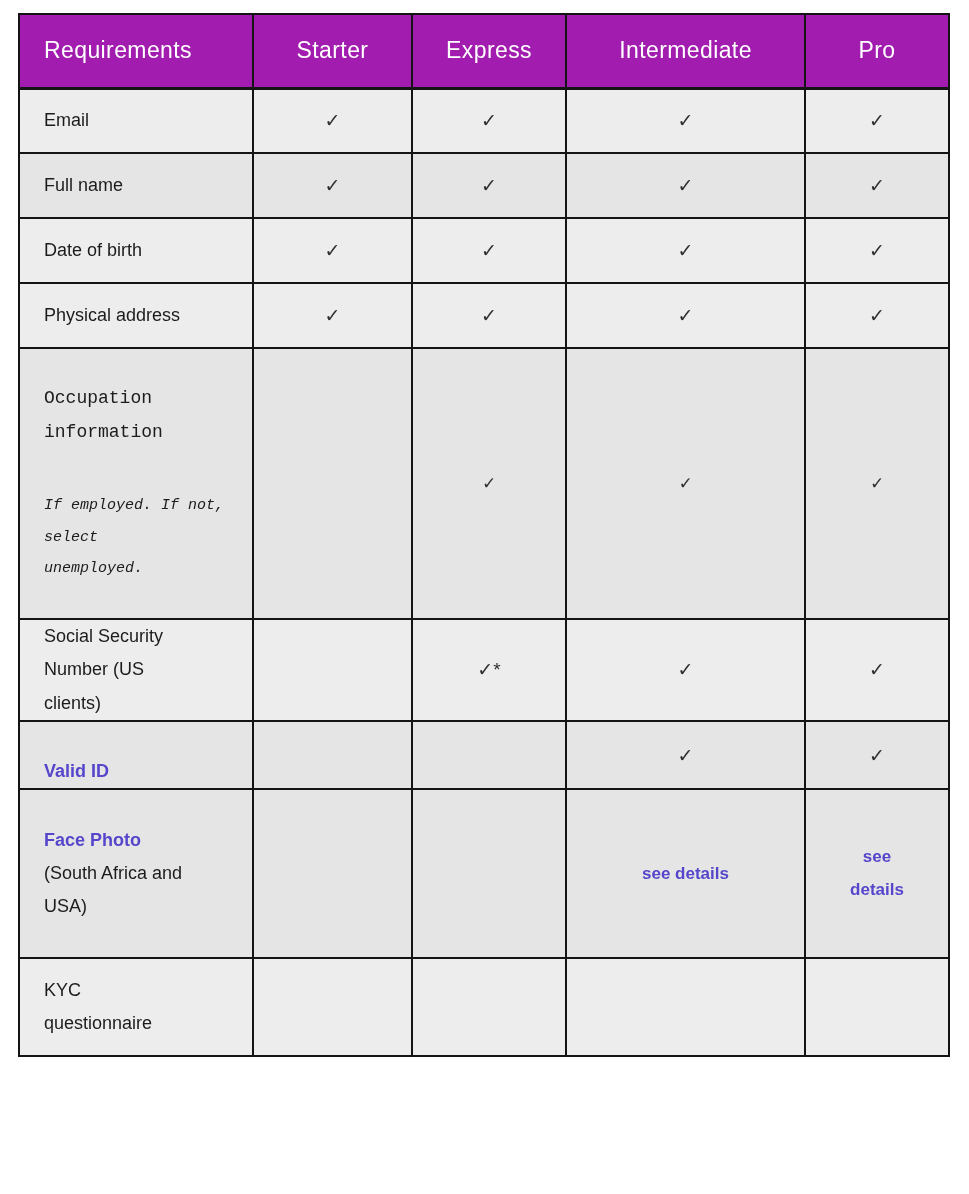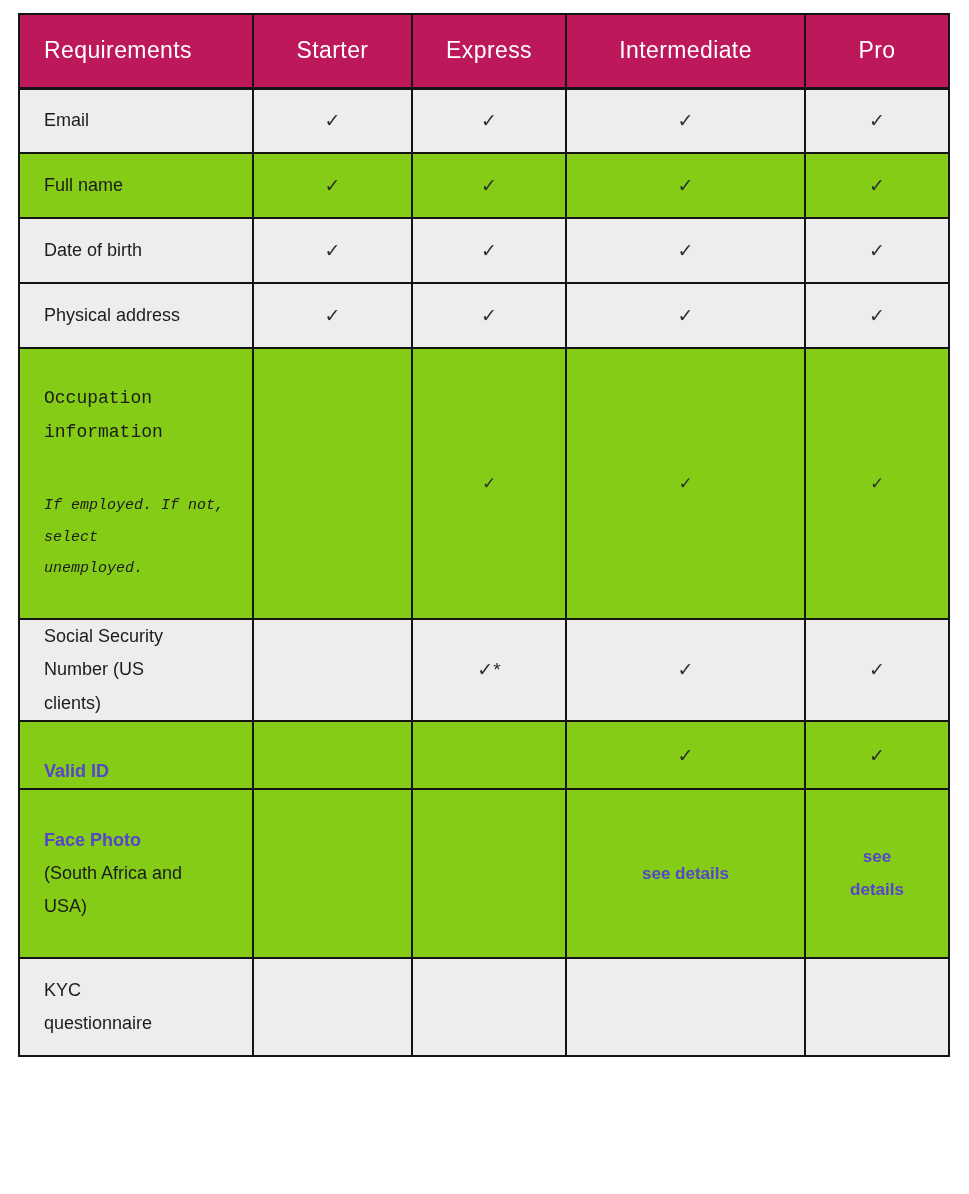"Requirements" thead th { background: #be185d -> #a21caf }
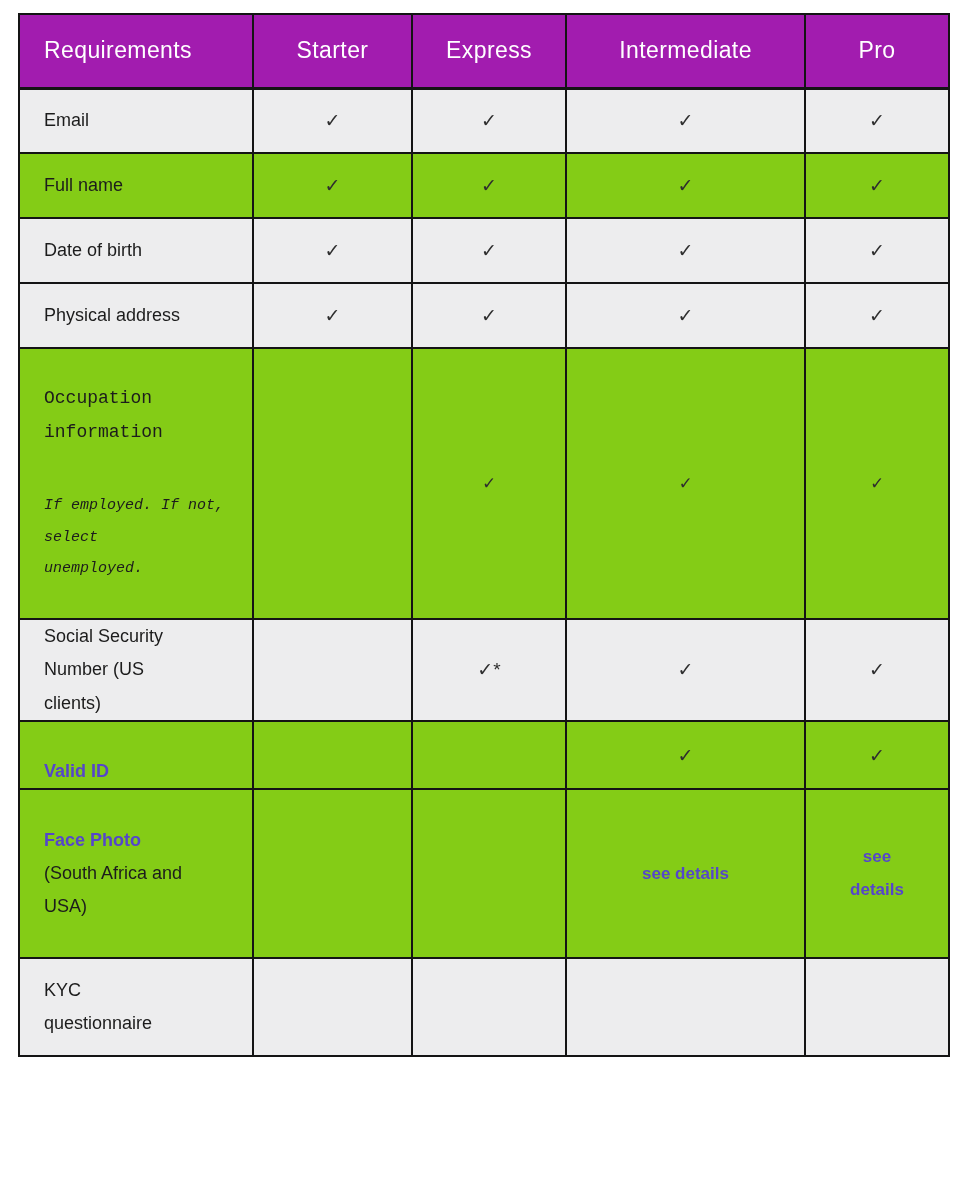"Full name" td { background: #84cc16 -> #e5e5e5 }
